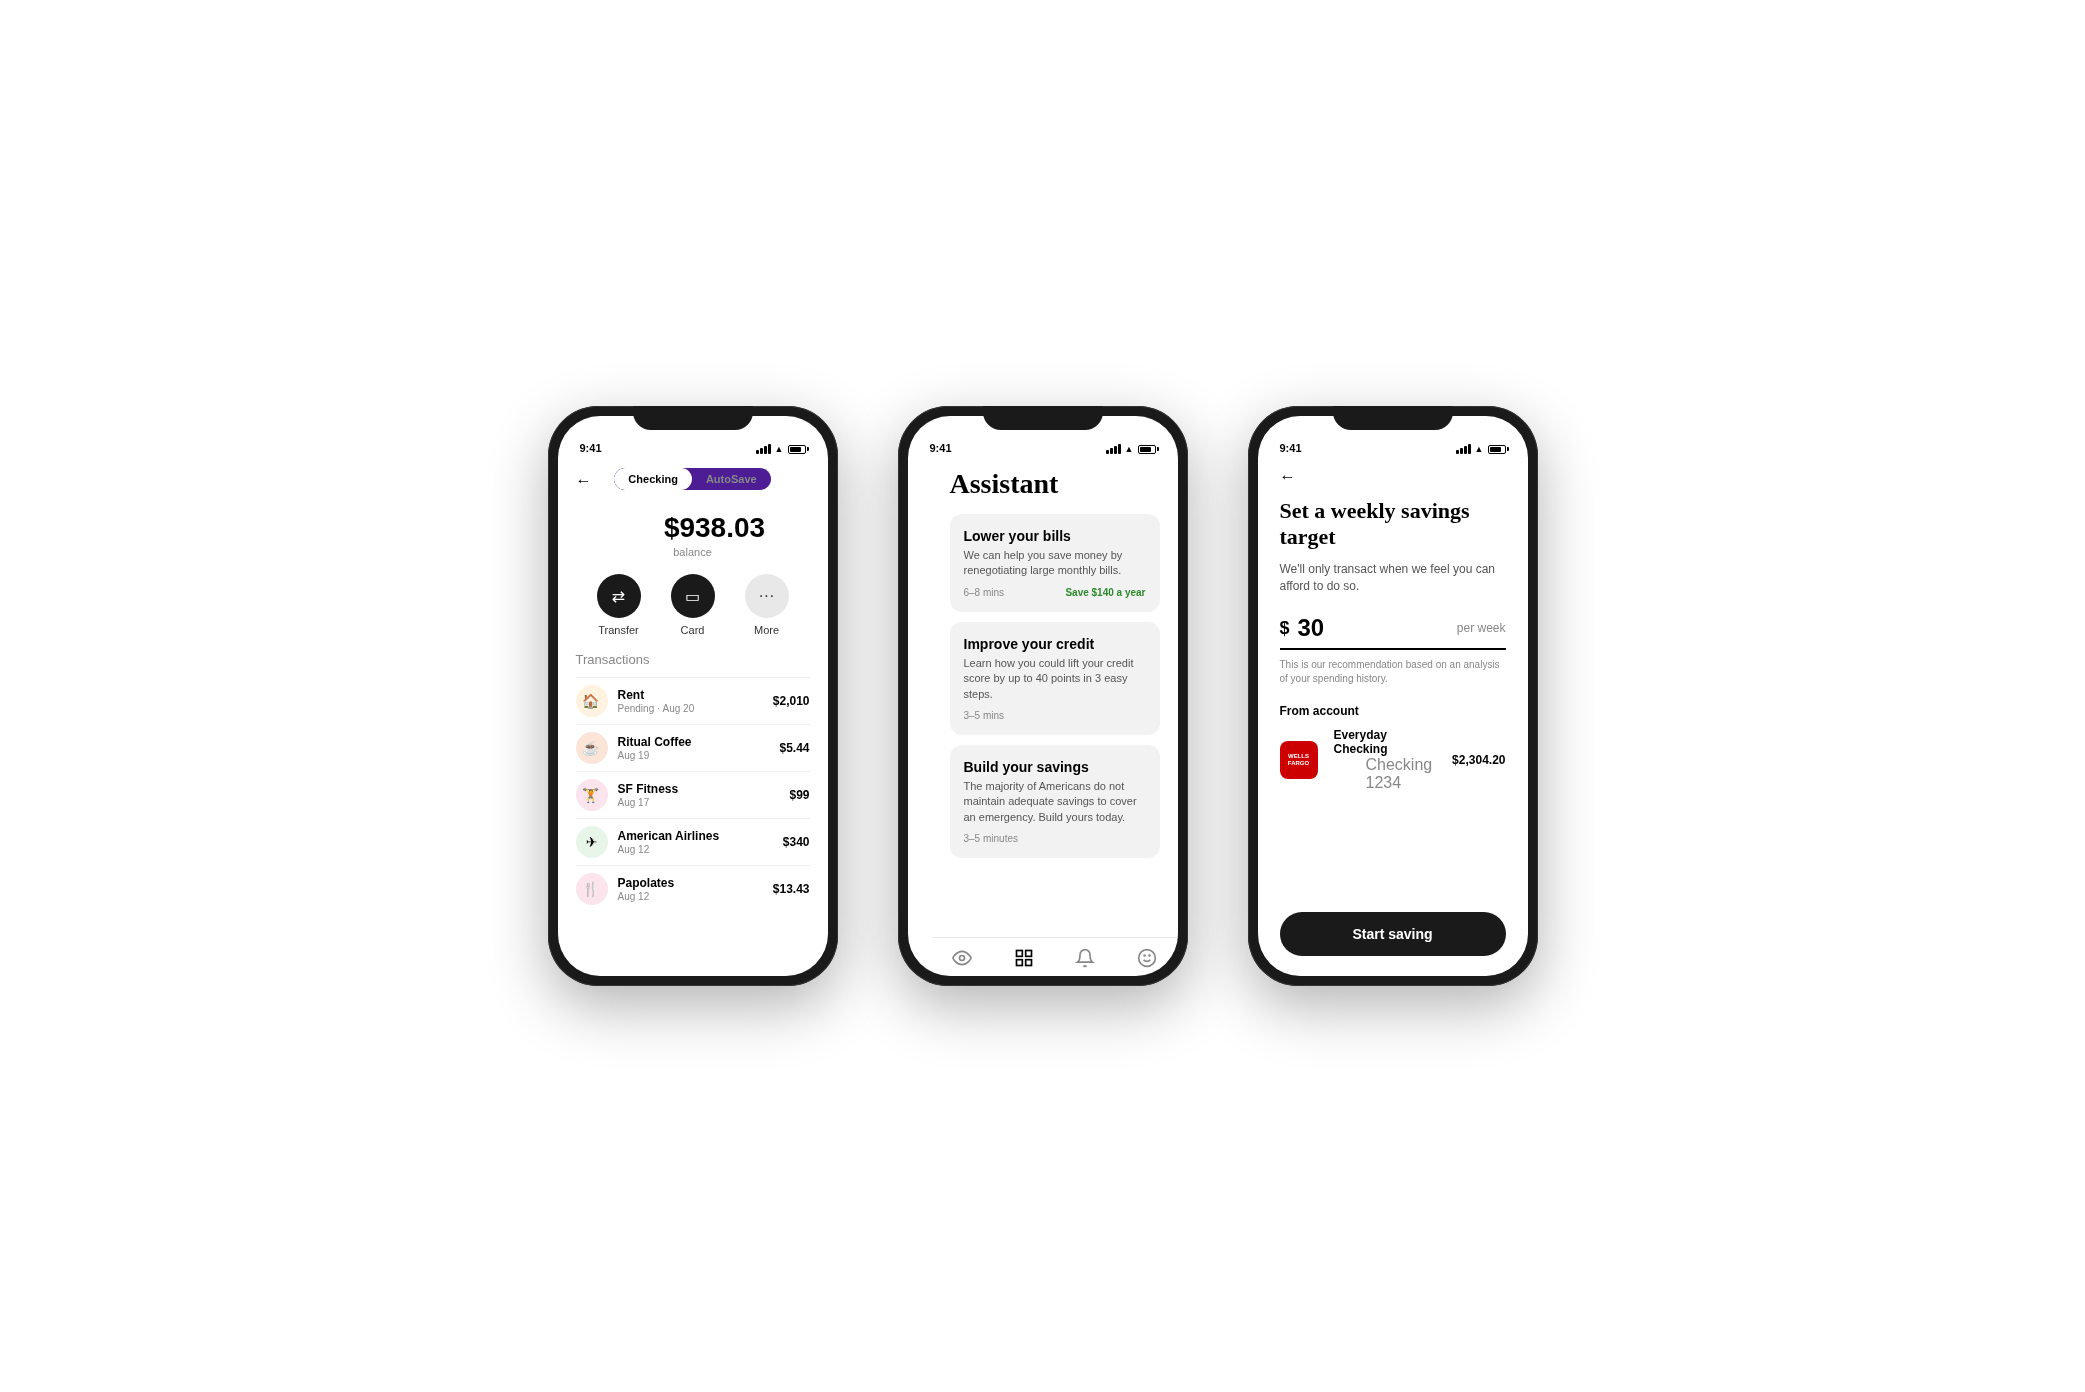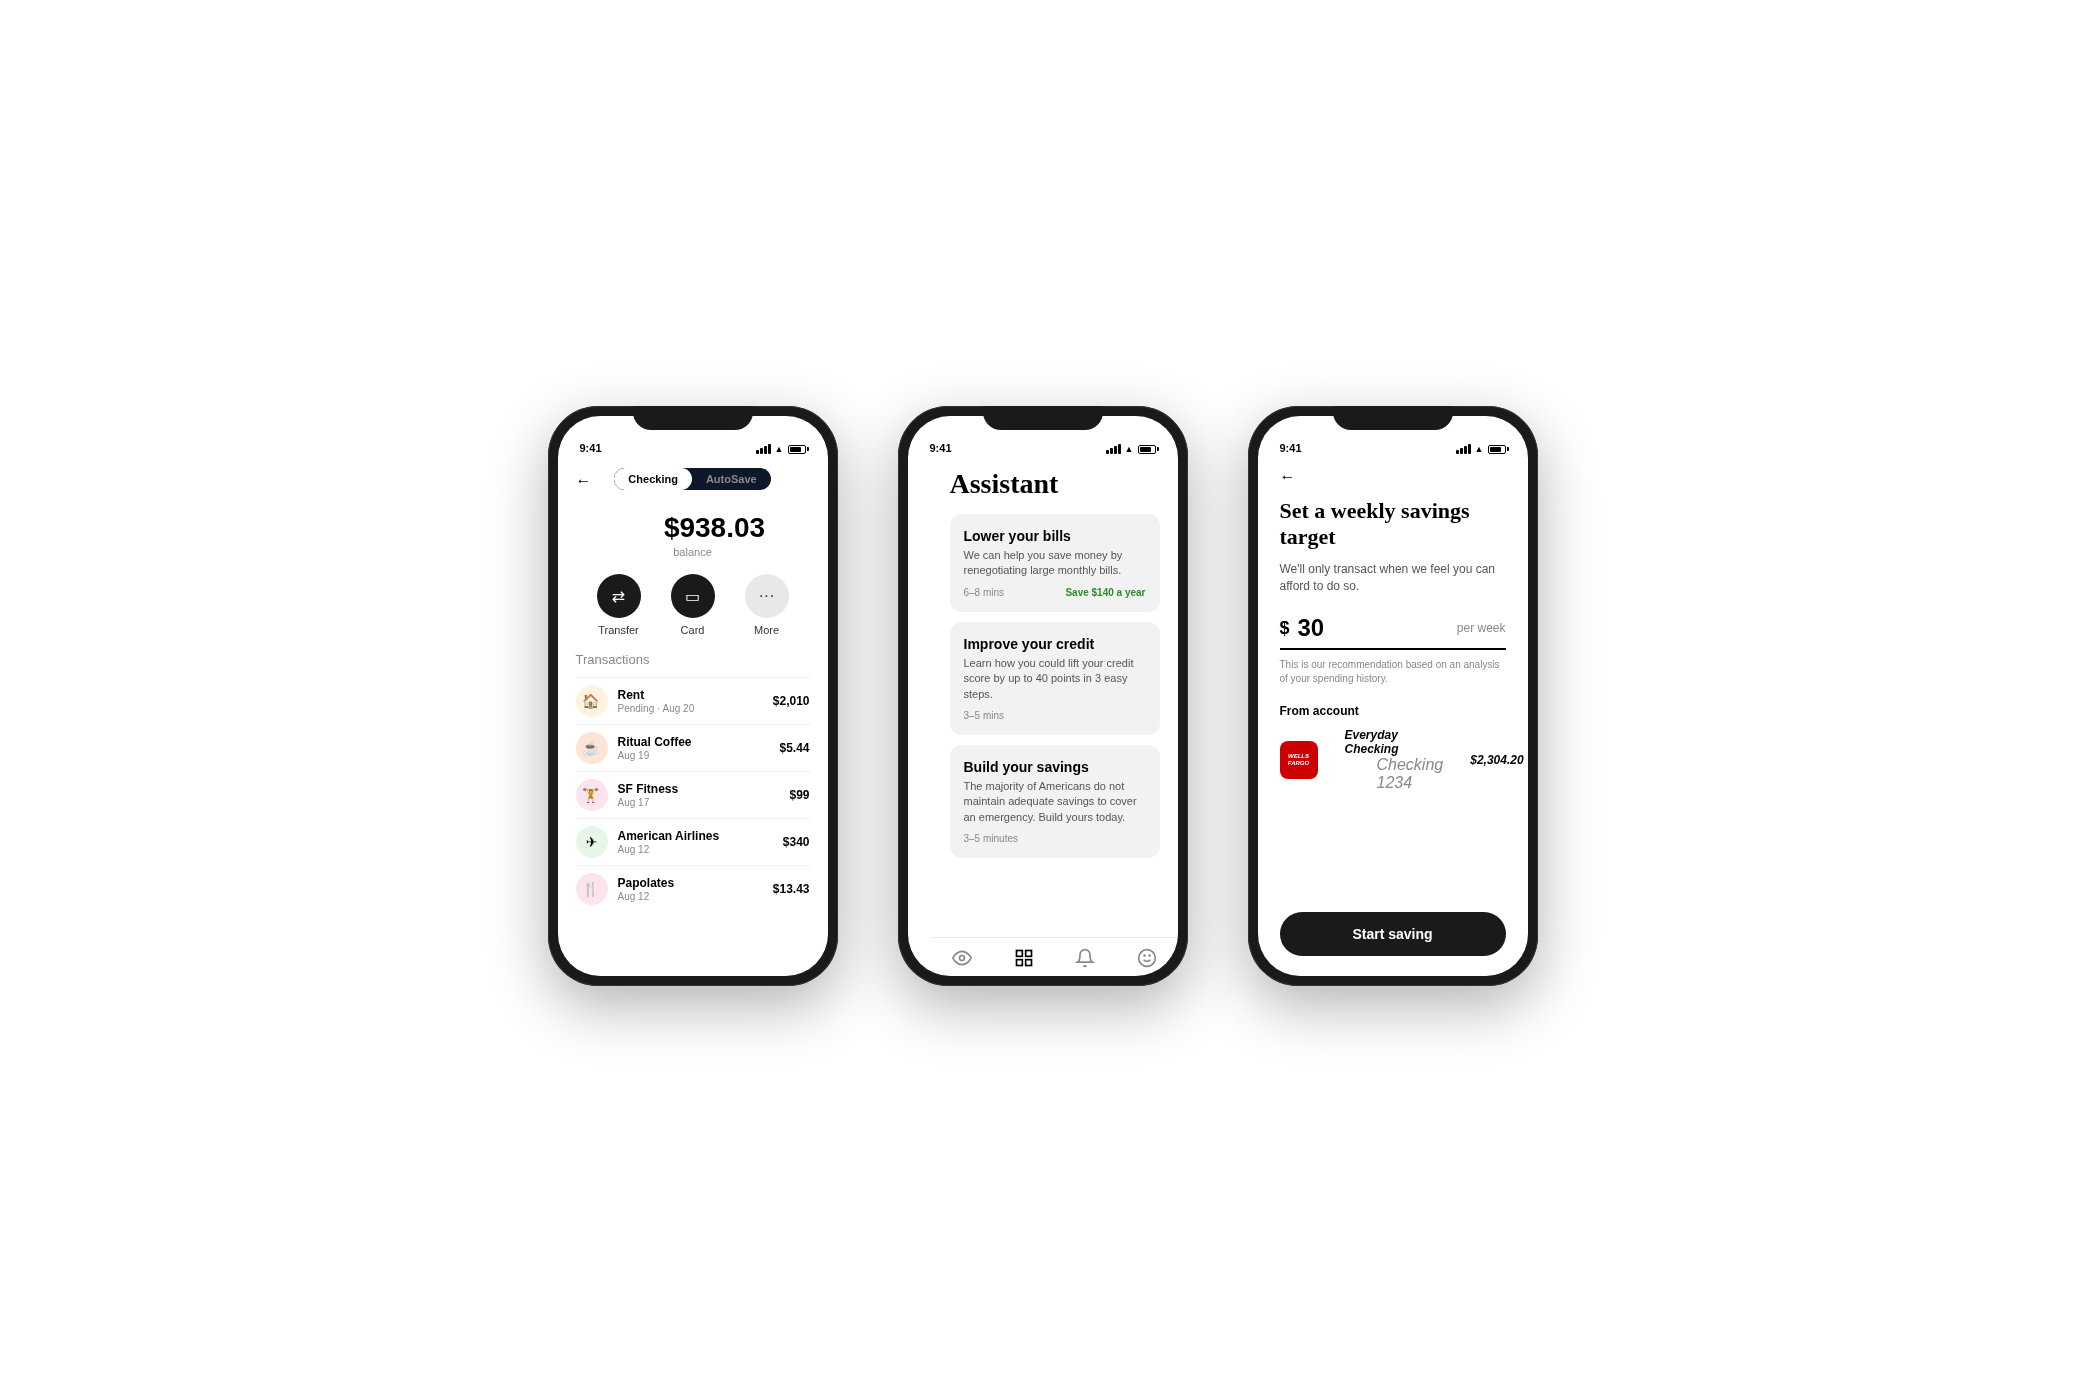"Checking" .tab-group { background: #0f172a -> #4c1d95 }
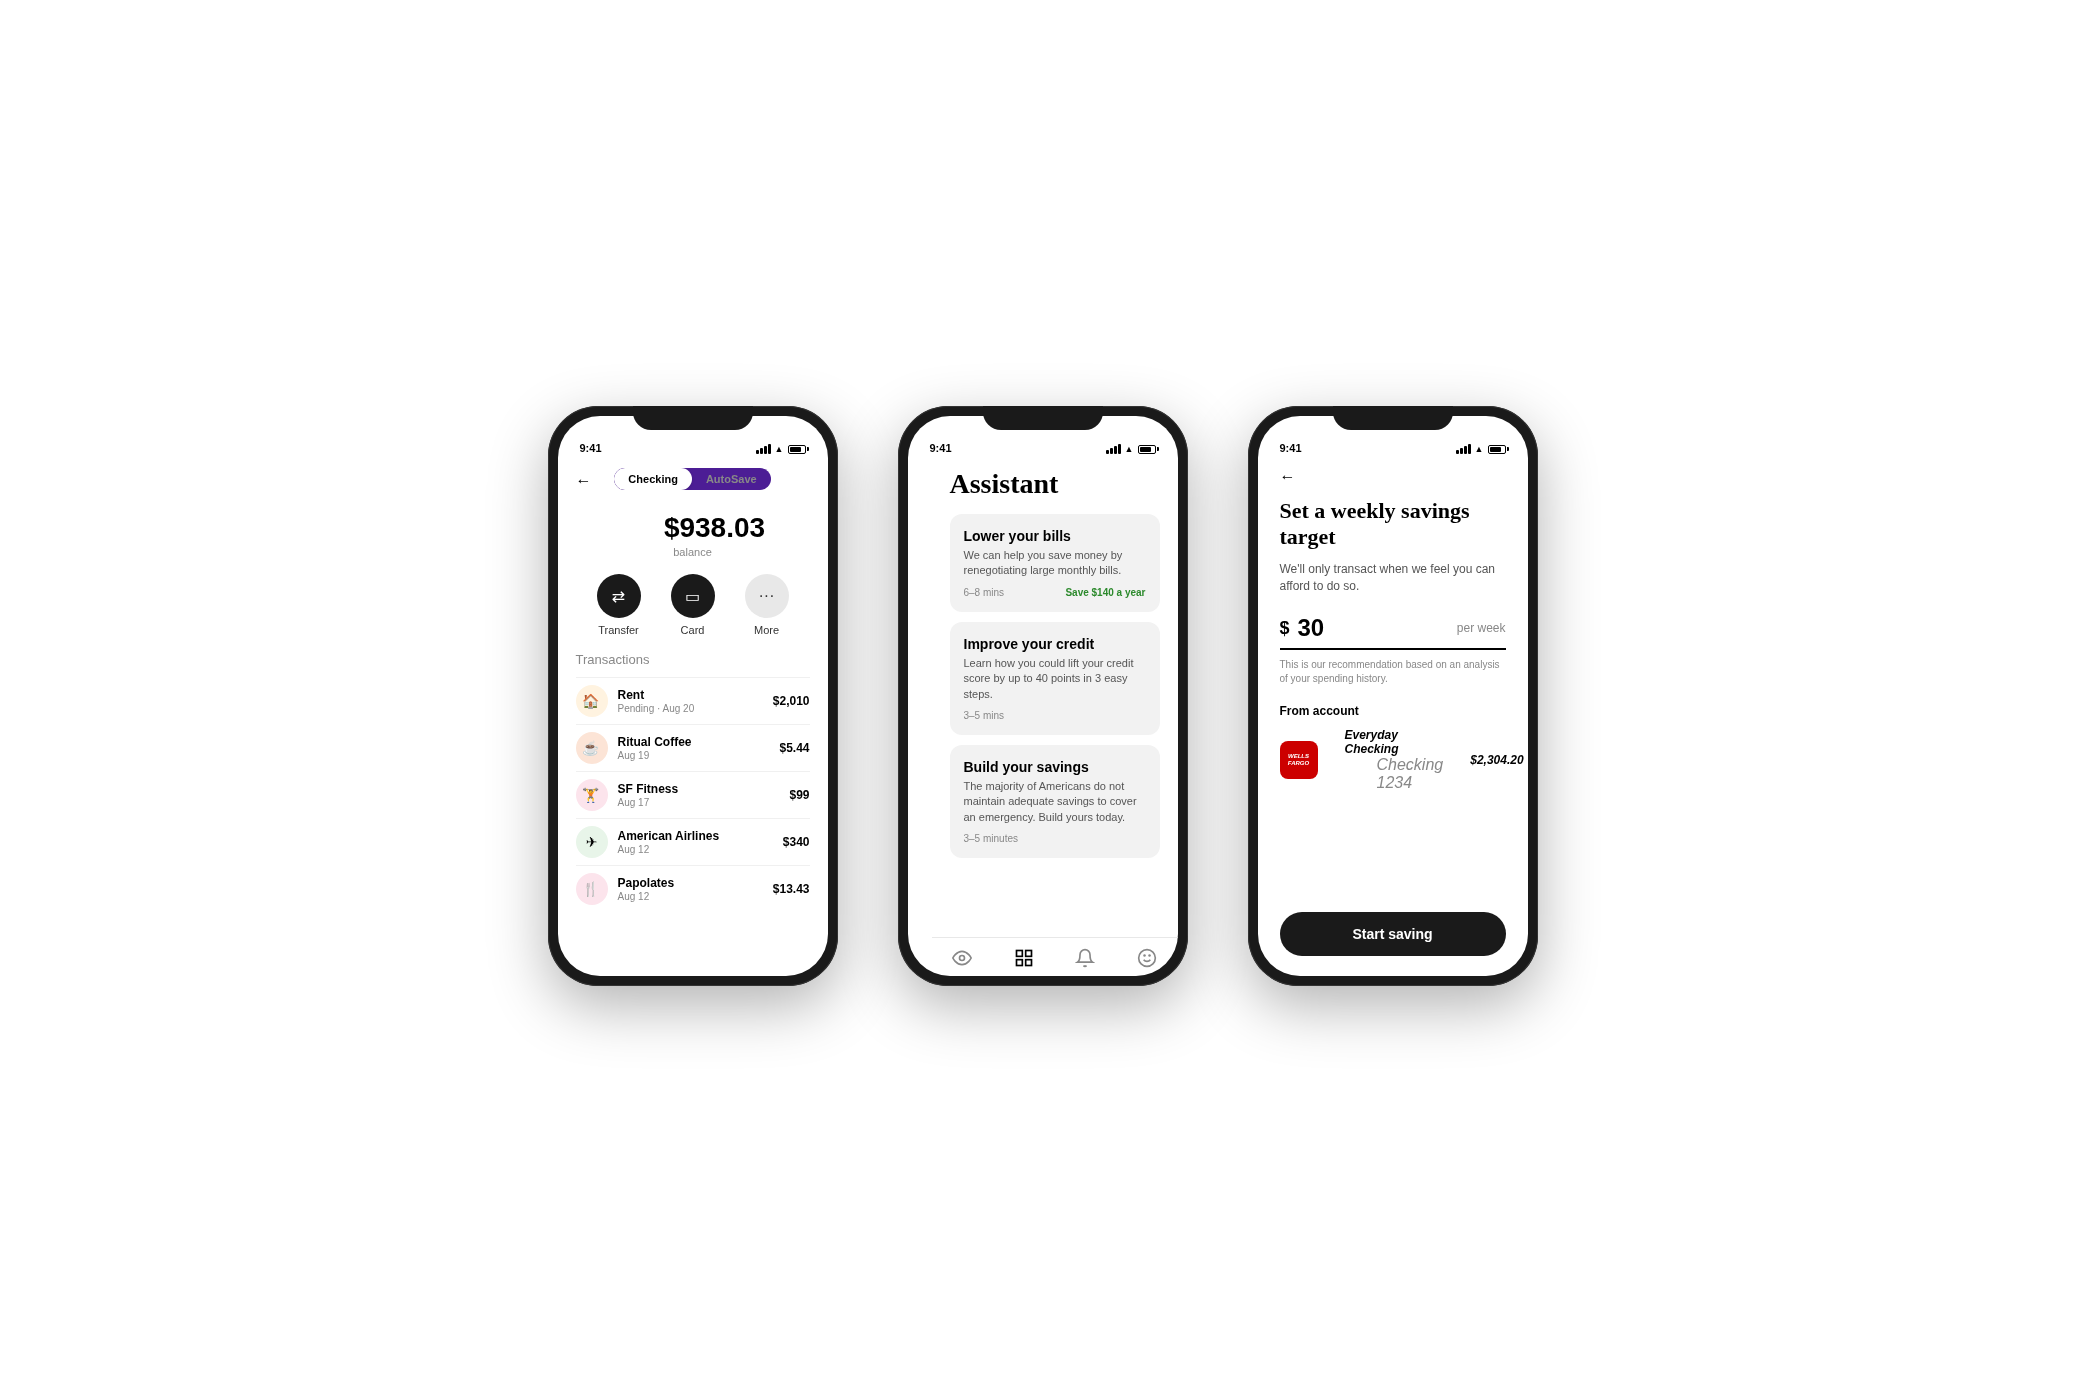"Everyday Checking" .account-row { font-style: italic -> none; gap: 27px -> 16px }
